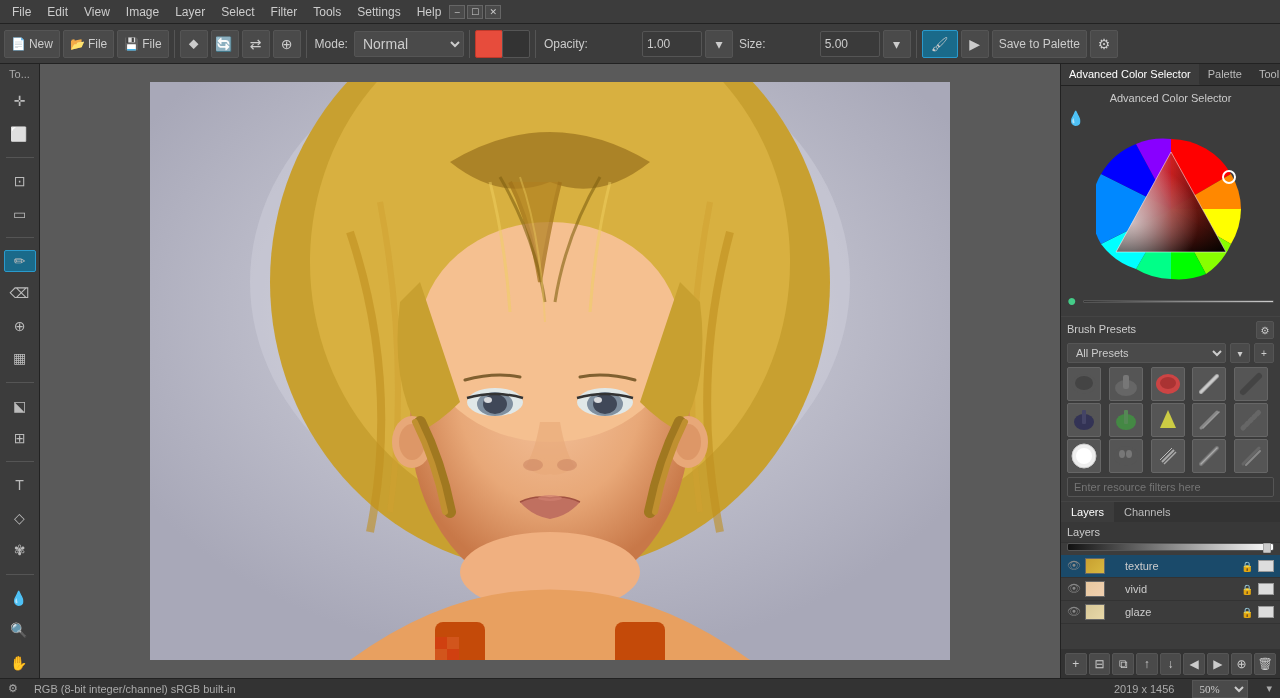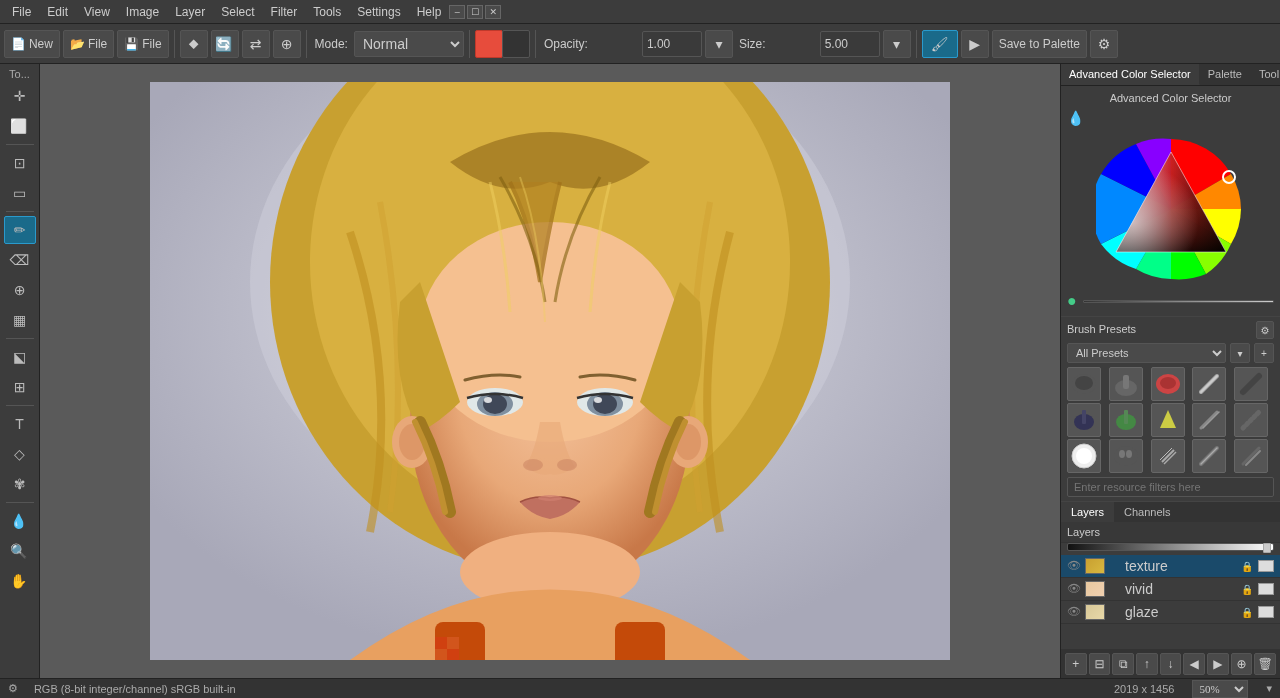"To..." .left-toolbar { gap: 2px -> 10px }
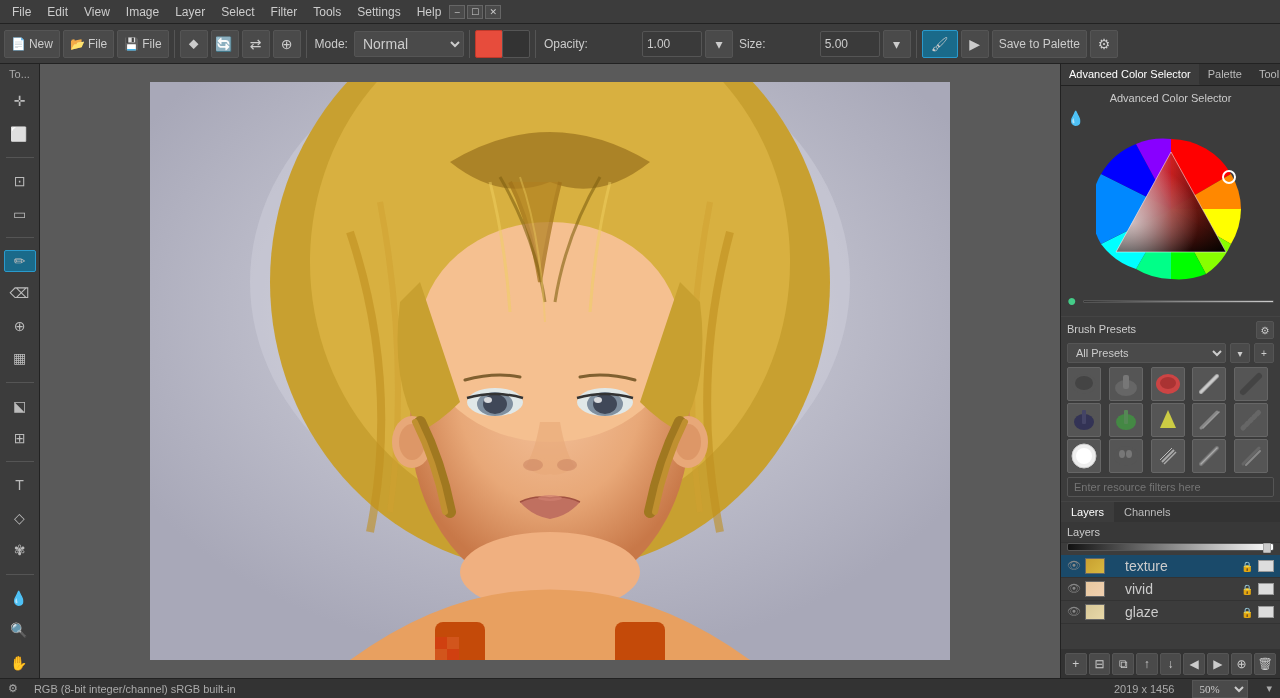"texture" .layer-name { font-size: 14px -> 11px }
